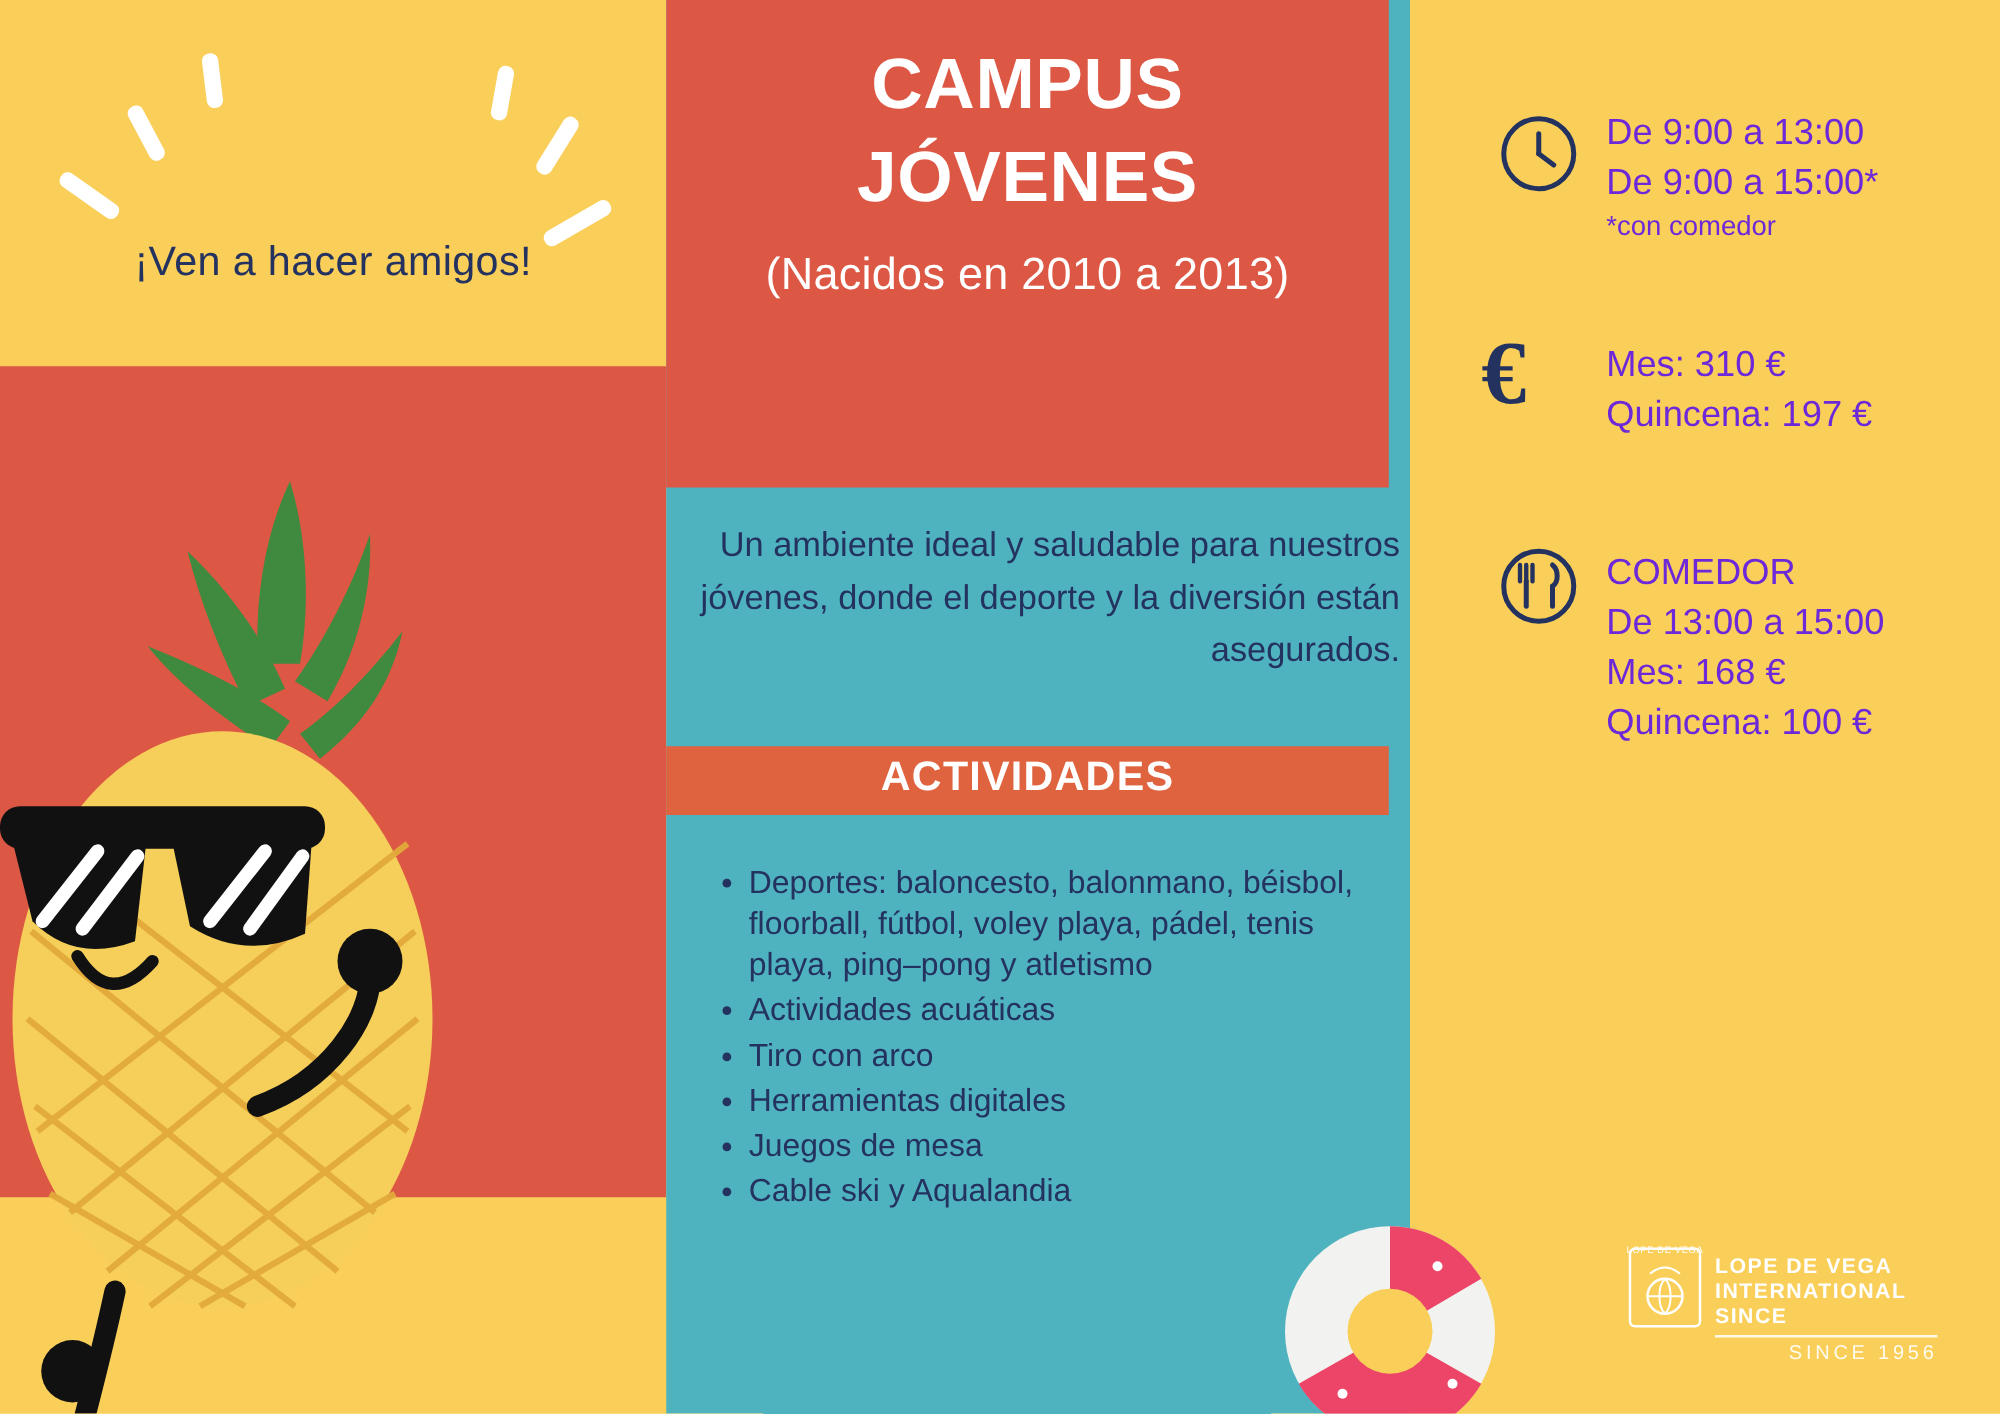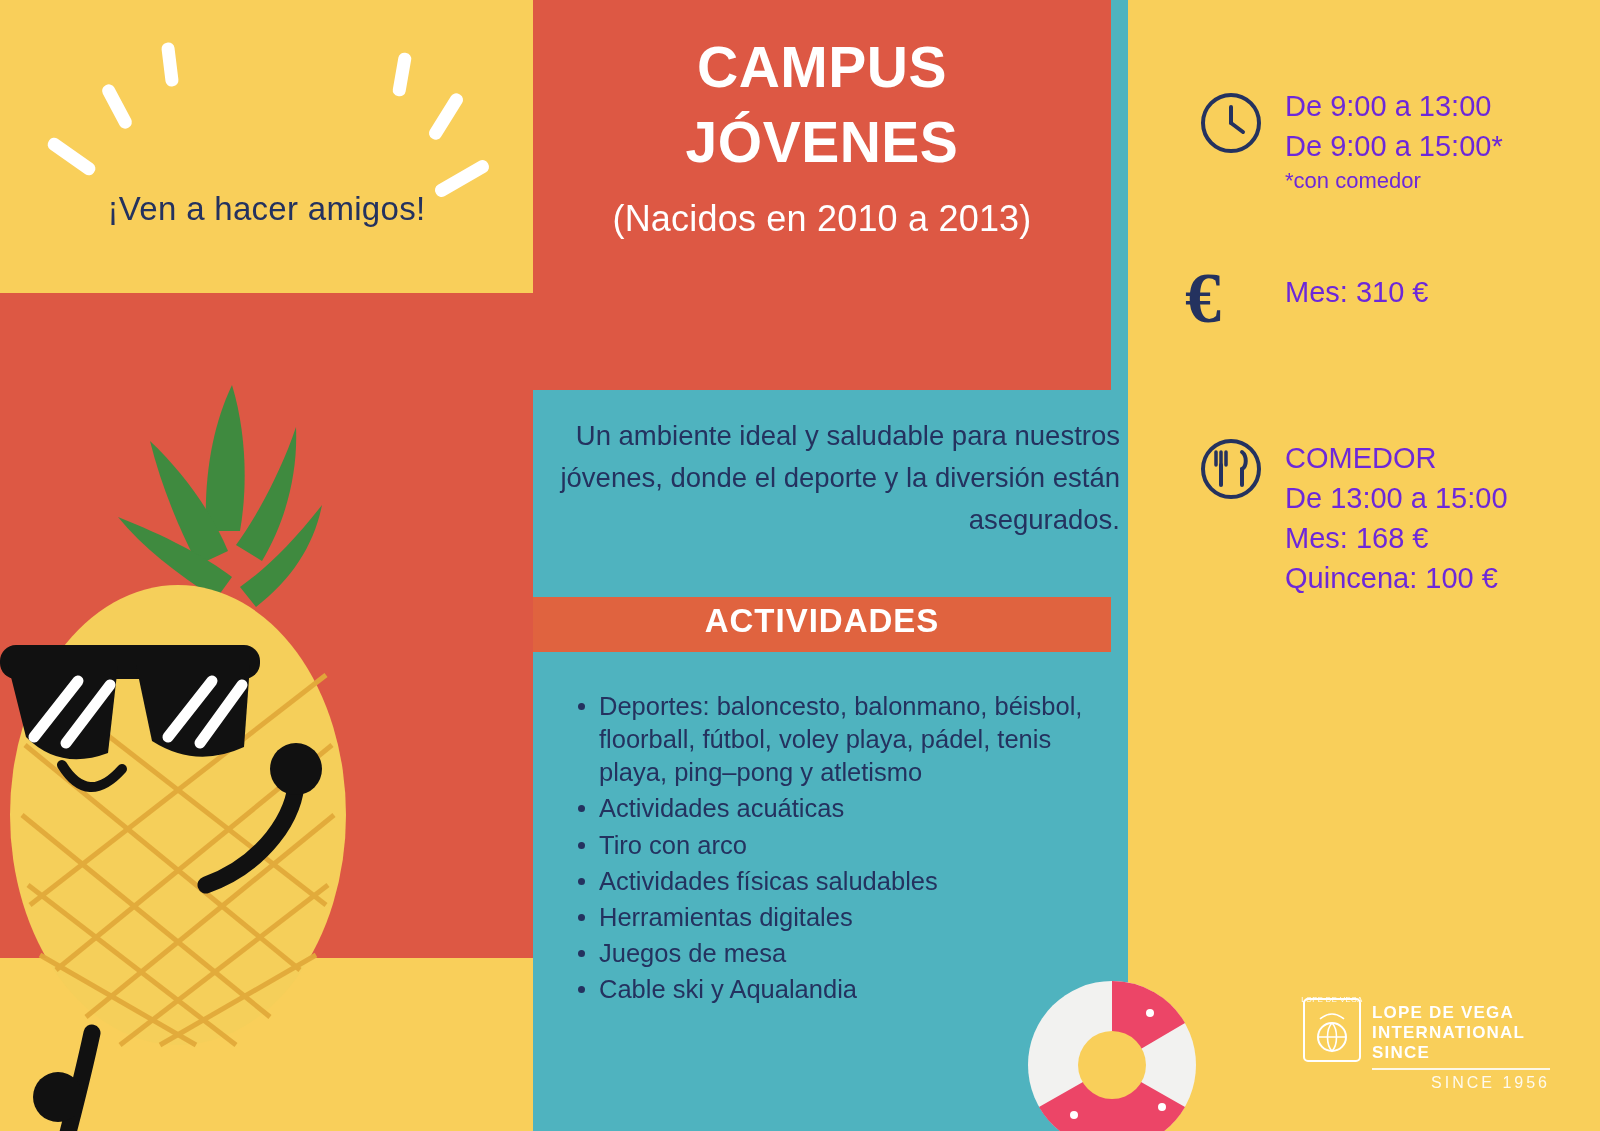"Quincena: 197 €" div { html: none -> <div>Quincena: 197 €</div> }
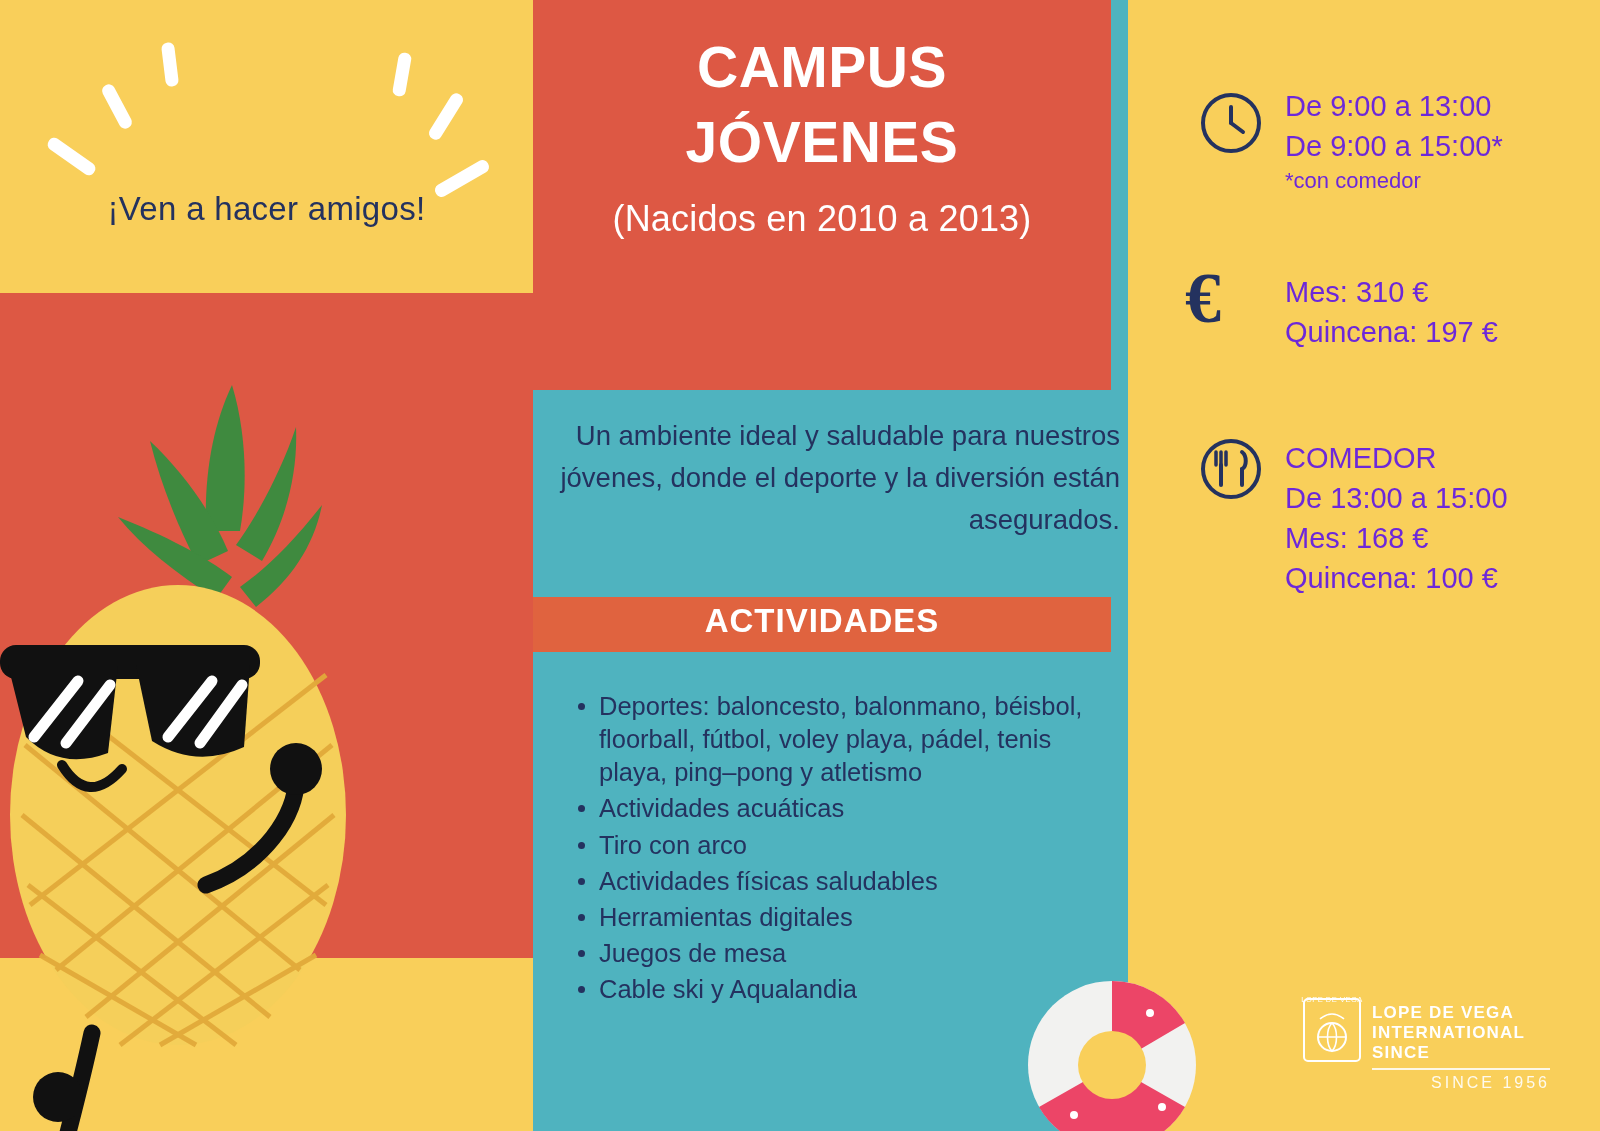"Actividades físicas saludables" li { html: <li>Actividades físicas saludables</li> -> none }
